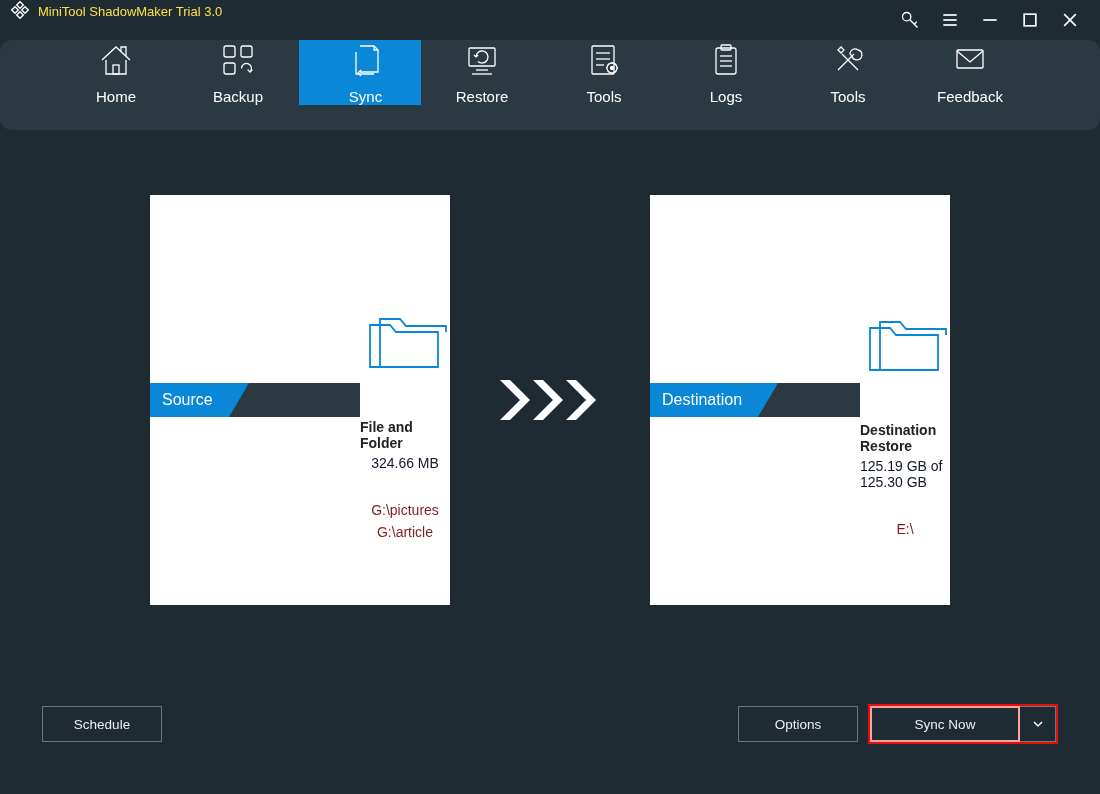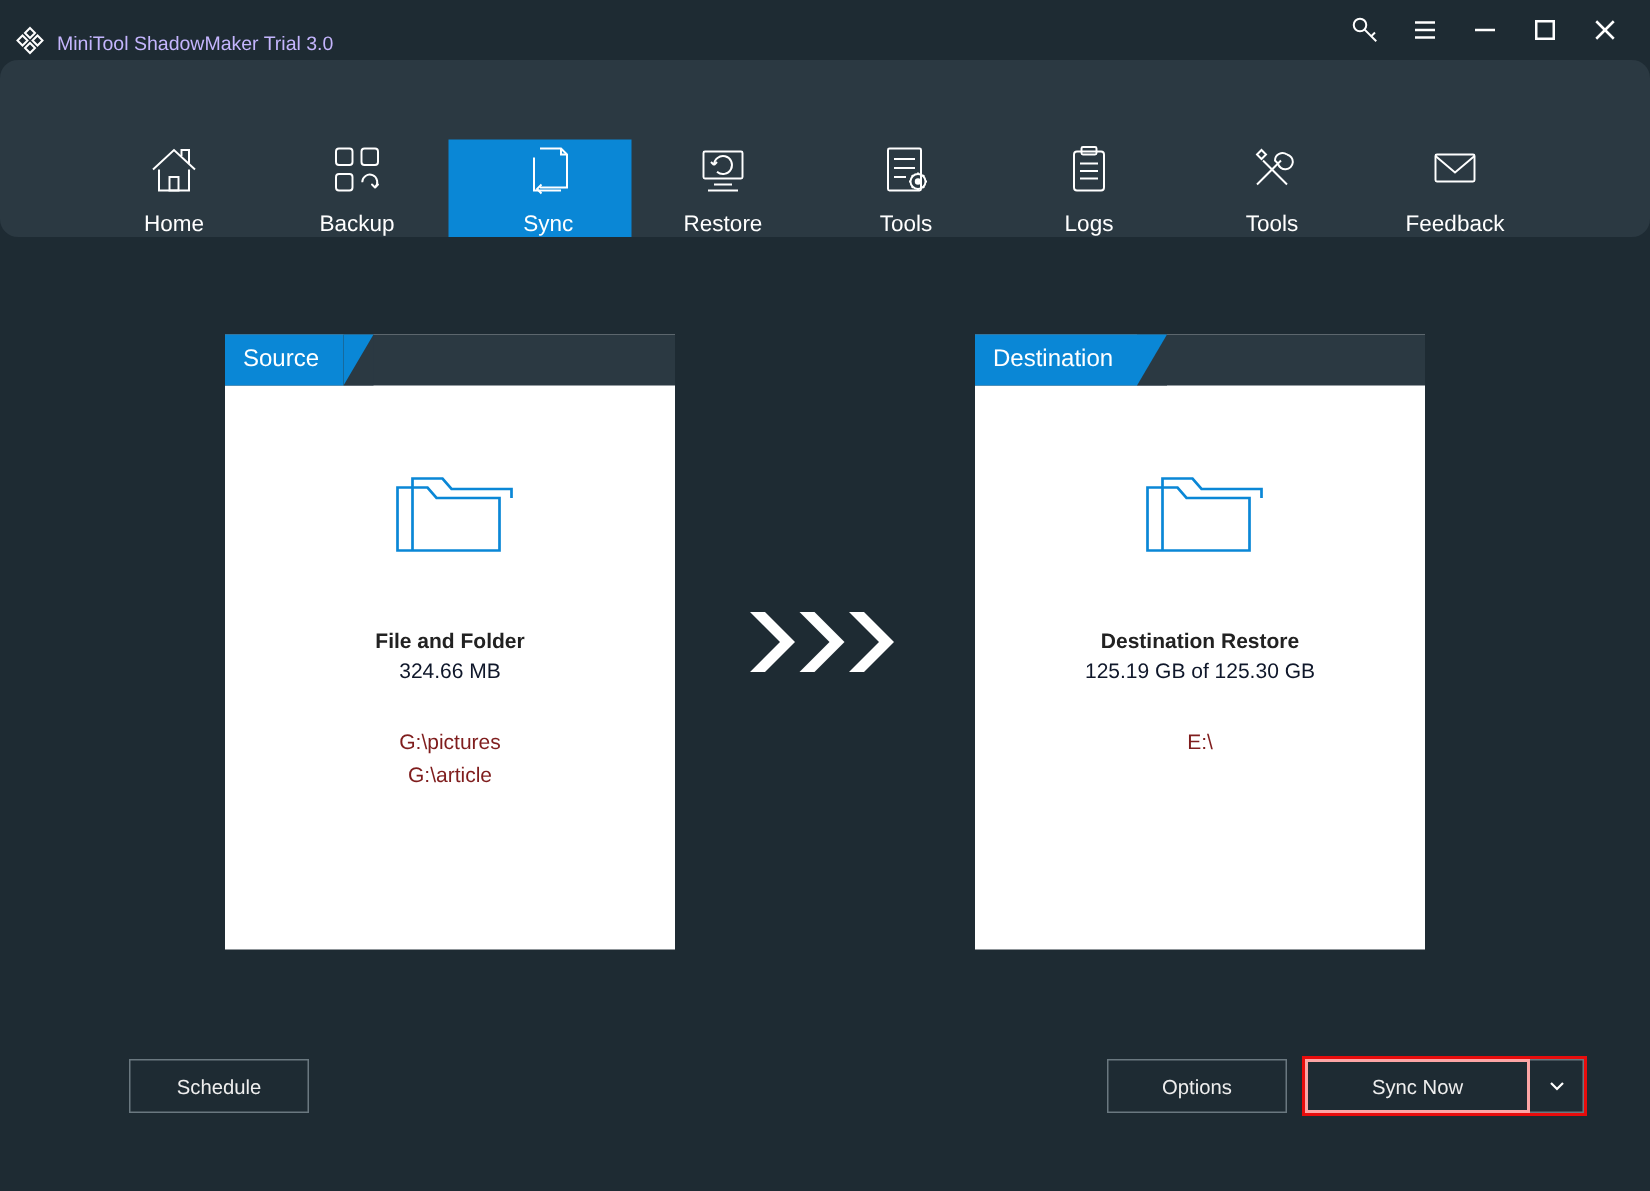"MiniTool ShadowMaker Trial 3.0" .titlebar { align-items: flex-end -> flex-start; color: #c4b5fd -> #fde047 }
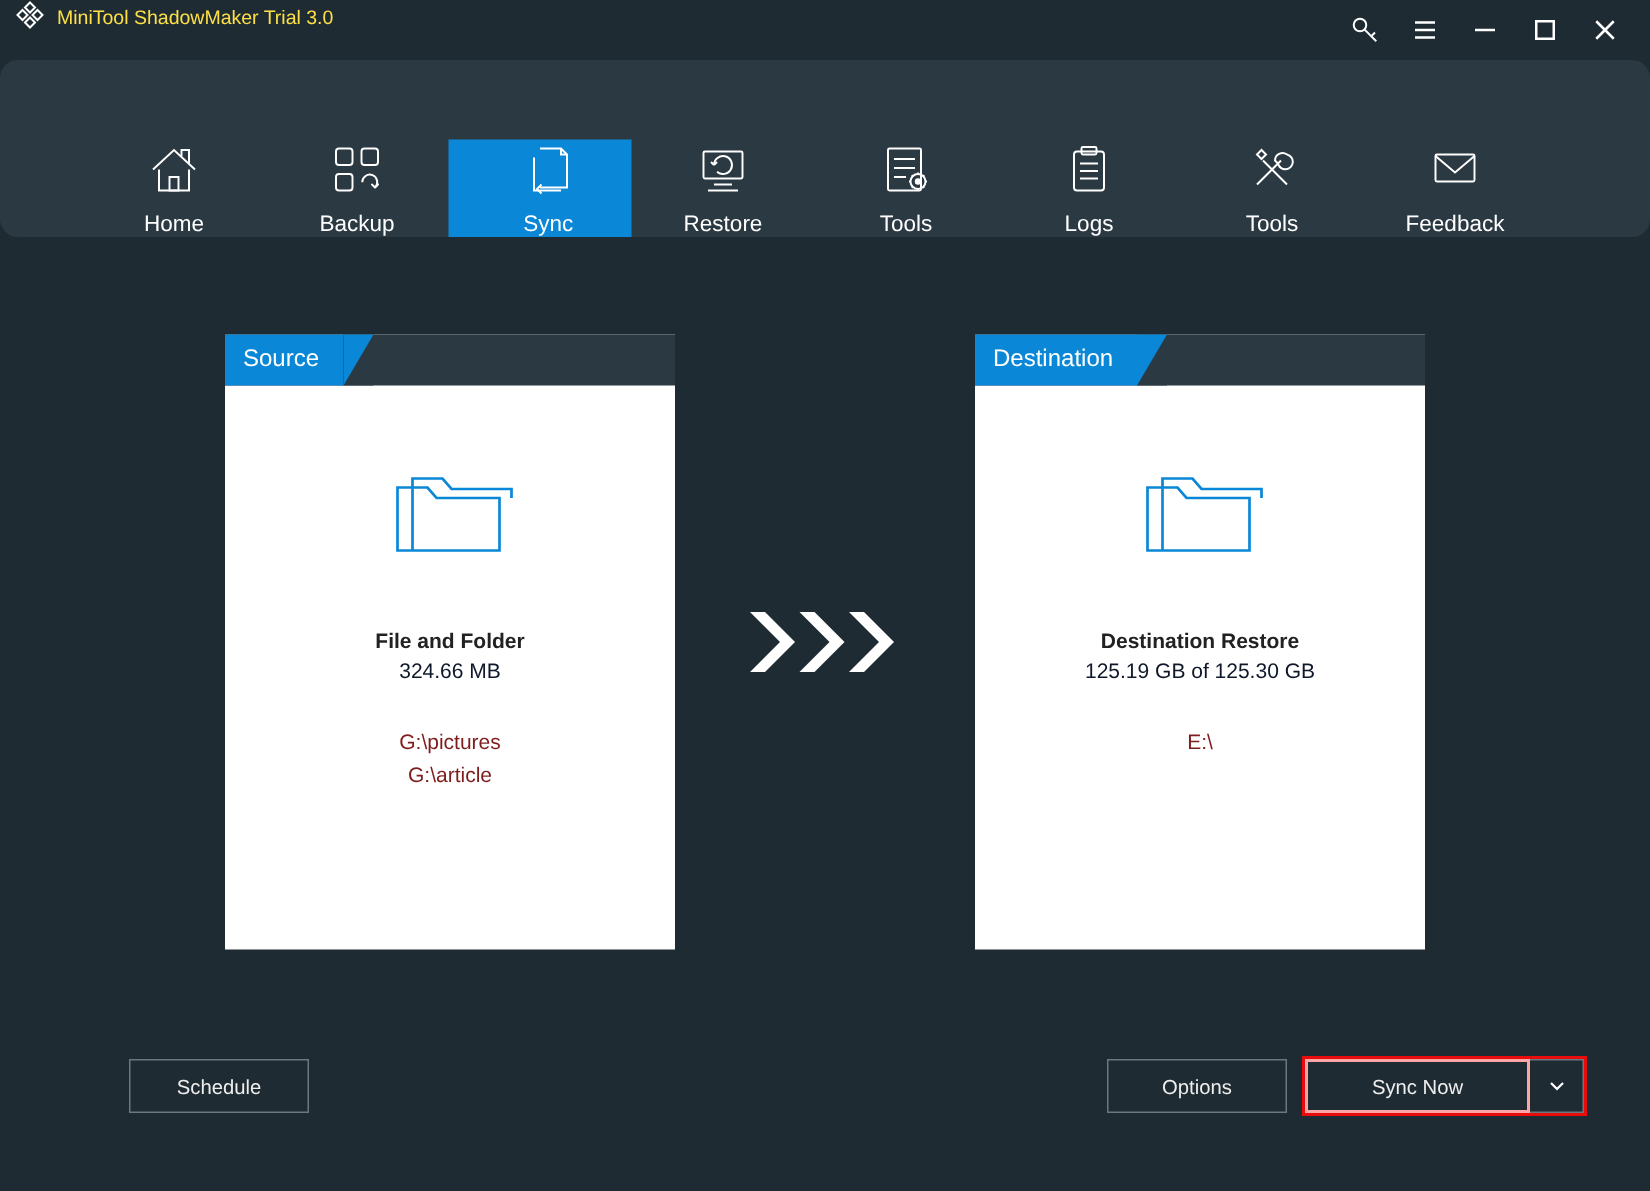"Home" .navbar { align-items: flex-end -> flex-start; height: 118px -> 90px }
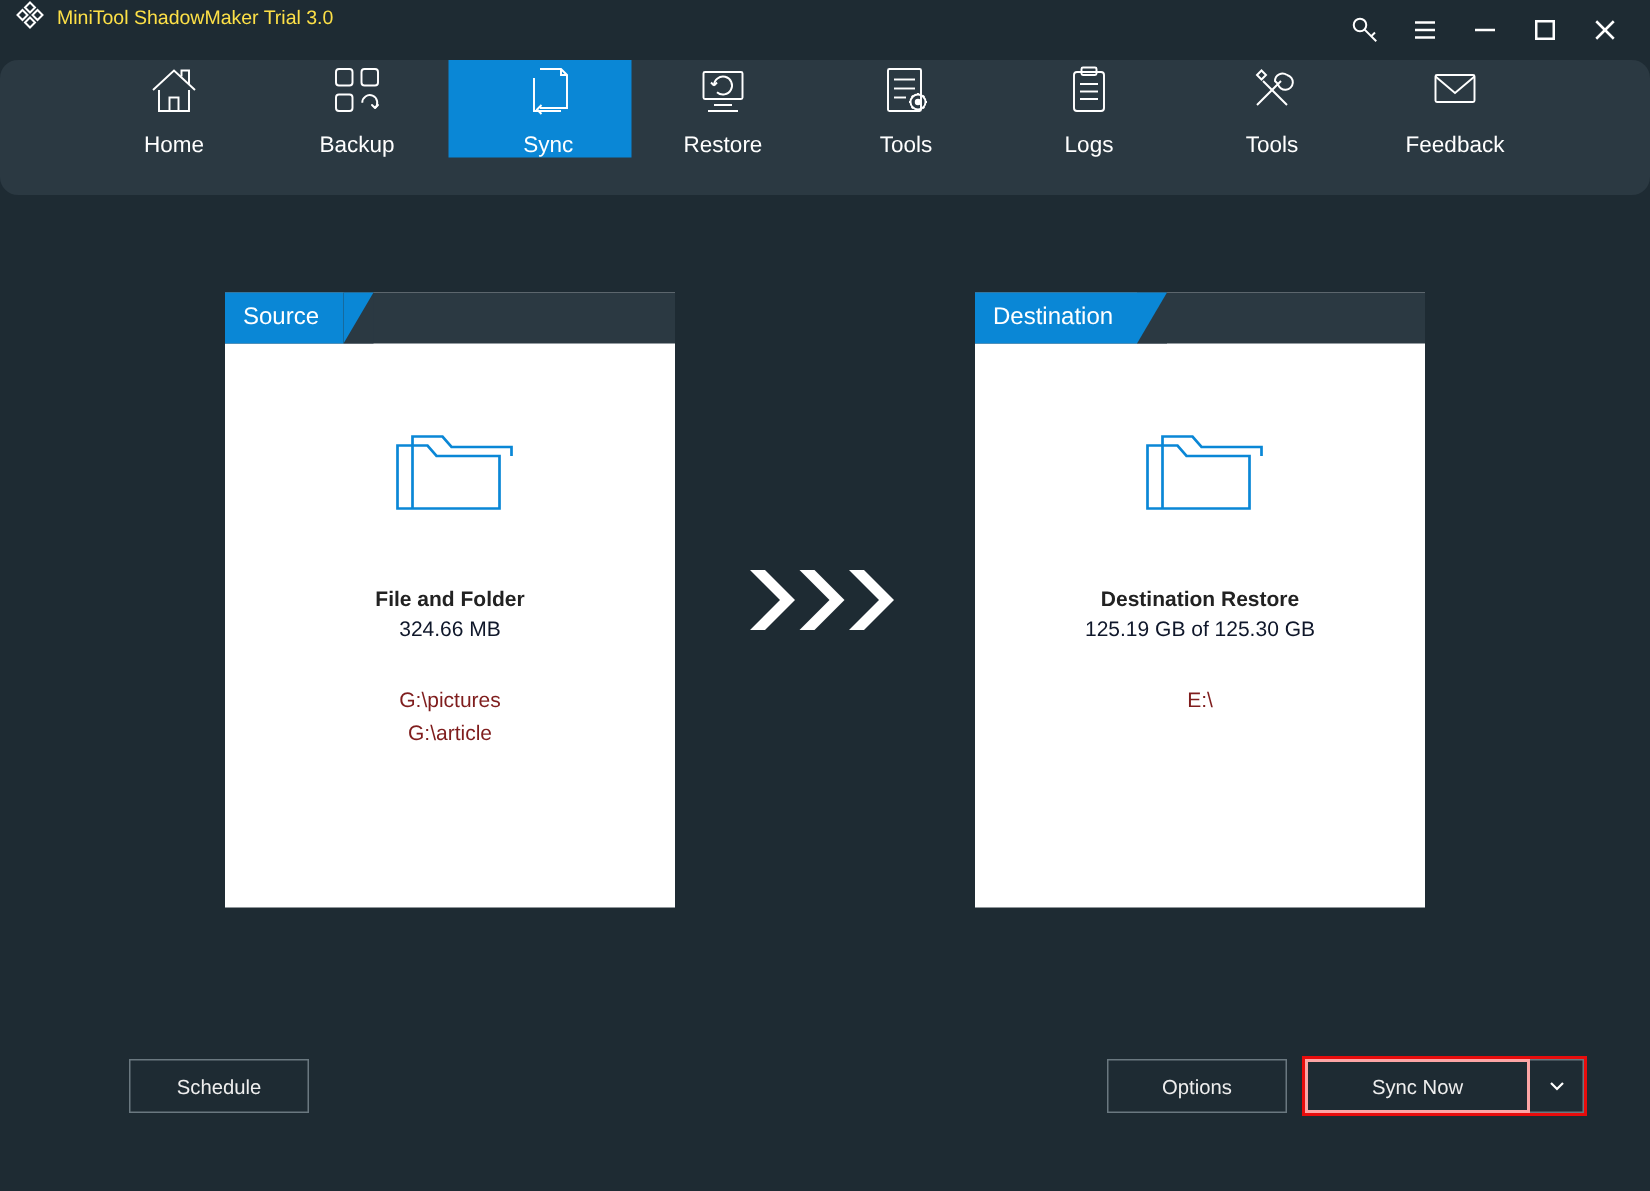"Source" .card { flex-direction: column -> row }
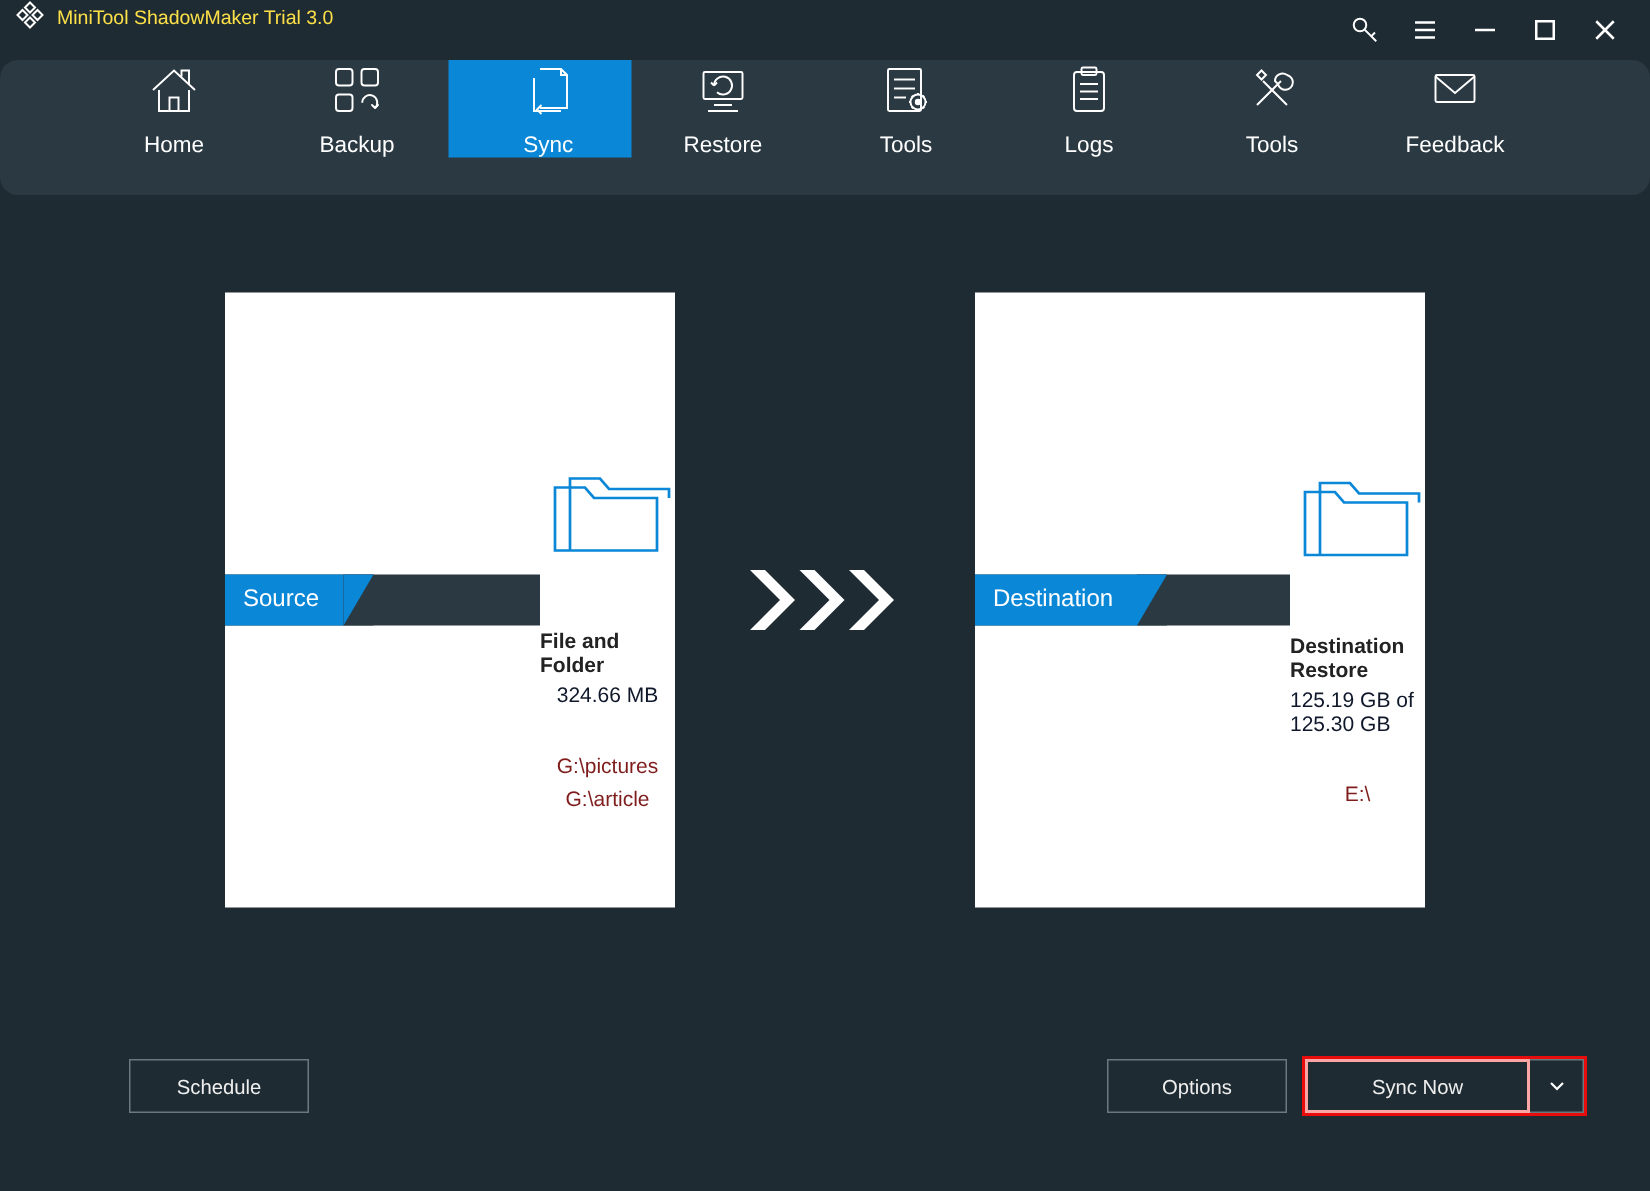"Schedule" .bottombar { margin-left: 44px -> none }
